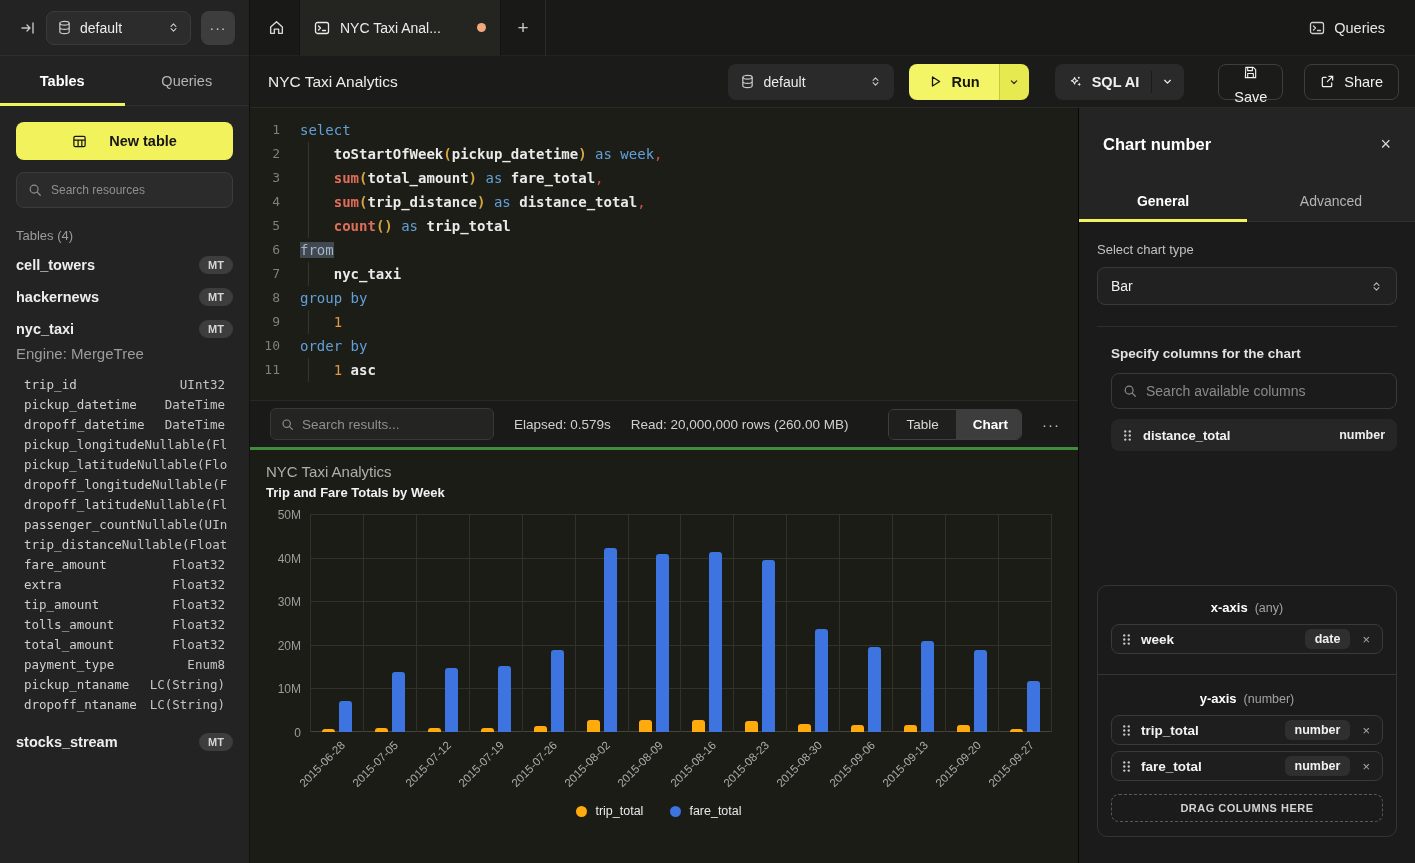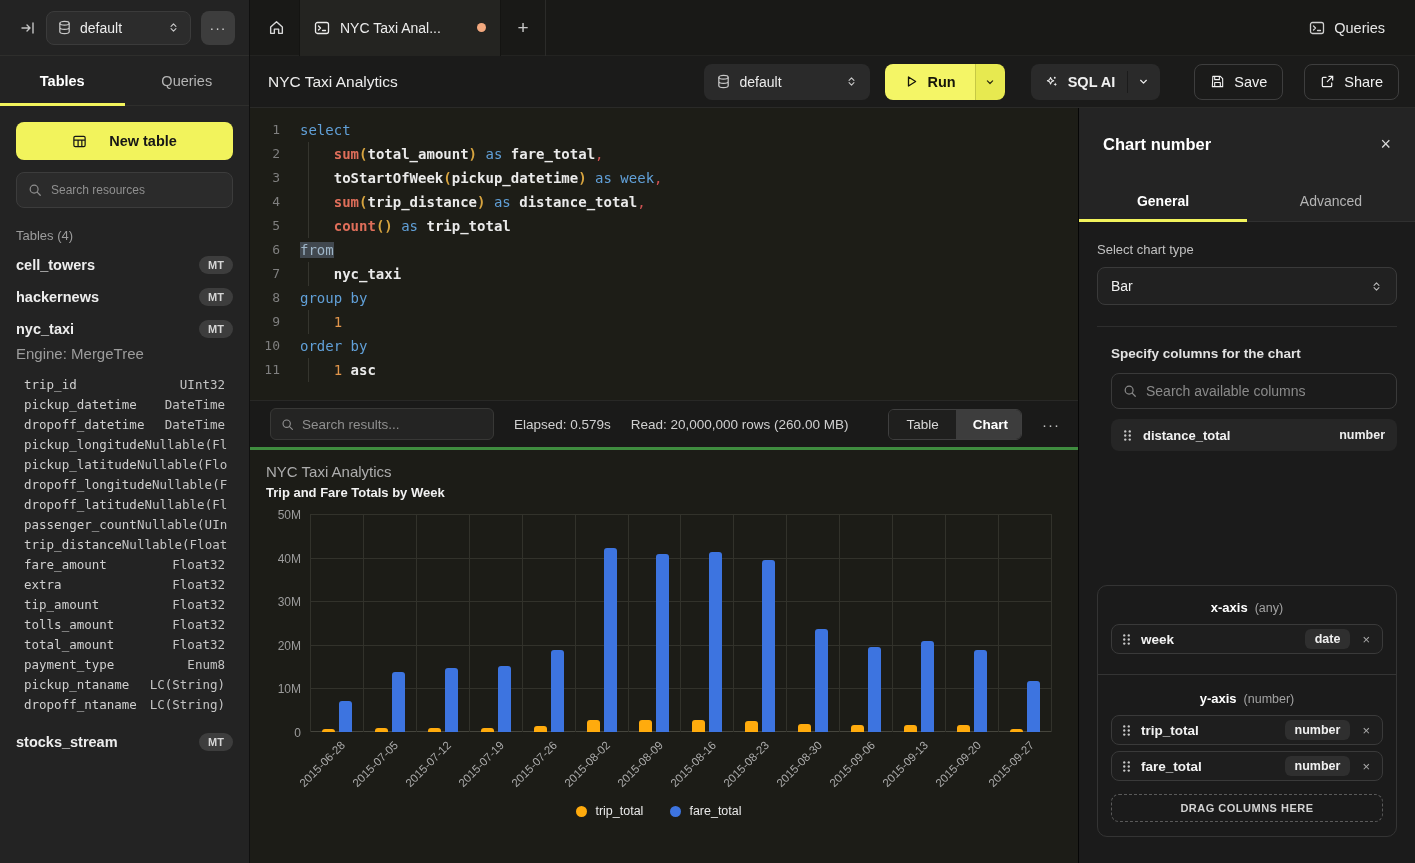"Save" .save-btn { flex-direction: none -> column }
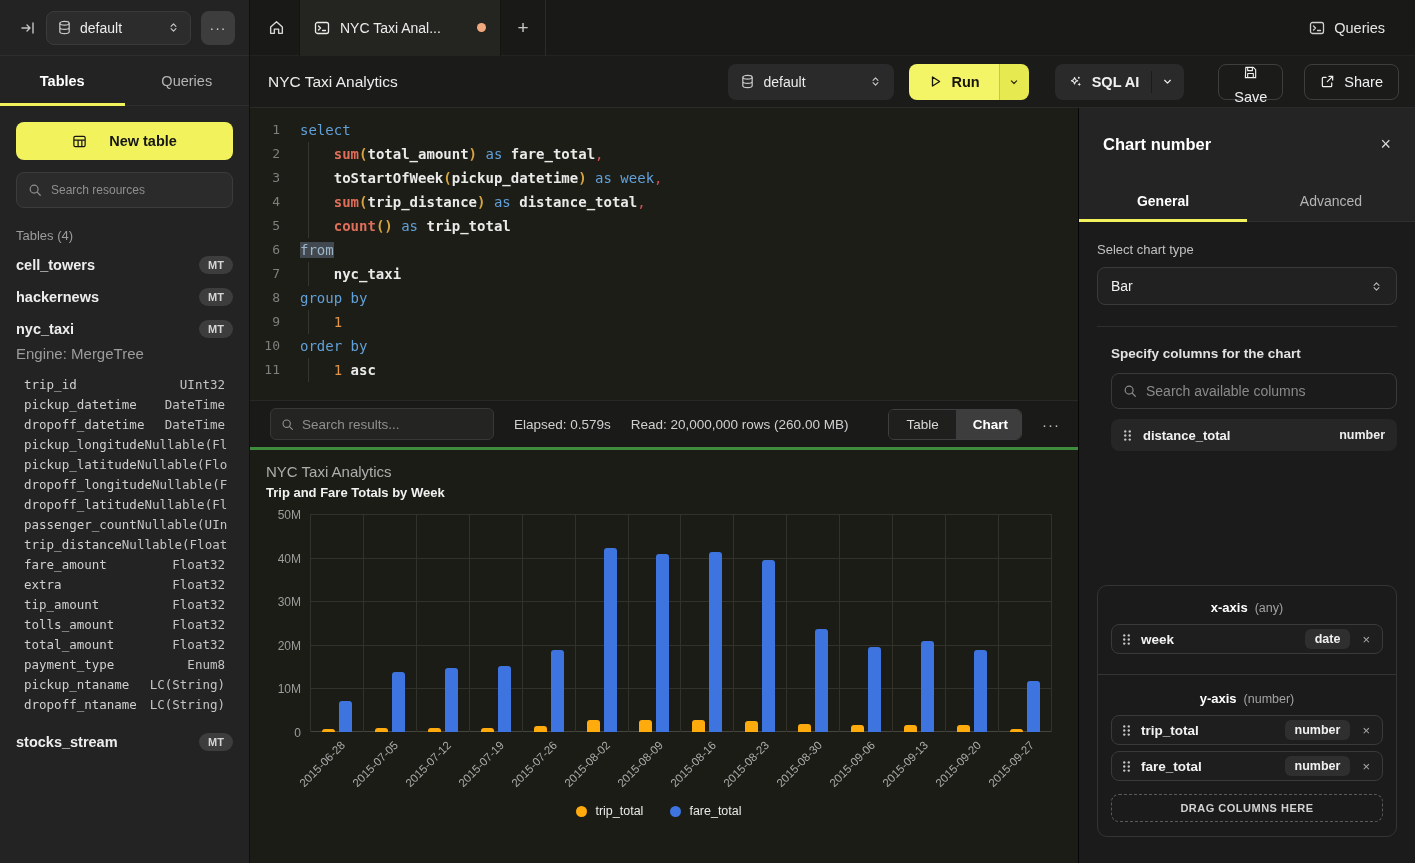"sum(total_amount) as fare_total," div.code-line { order: before "toStartOfWeek(pickup_datetime) as week," -> after "toStartOfWeek(pickup_datetime) as week," }
